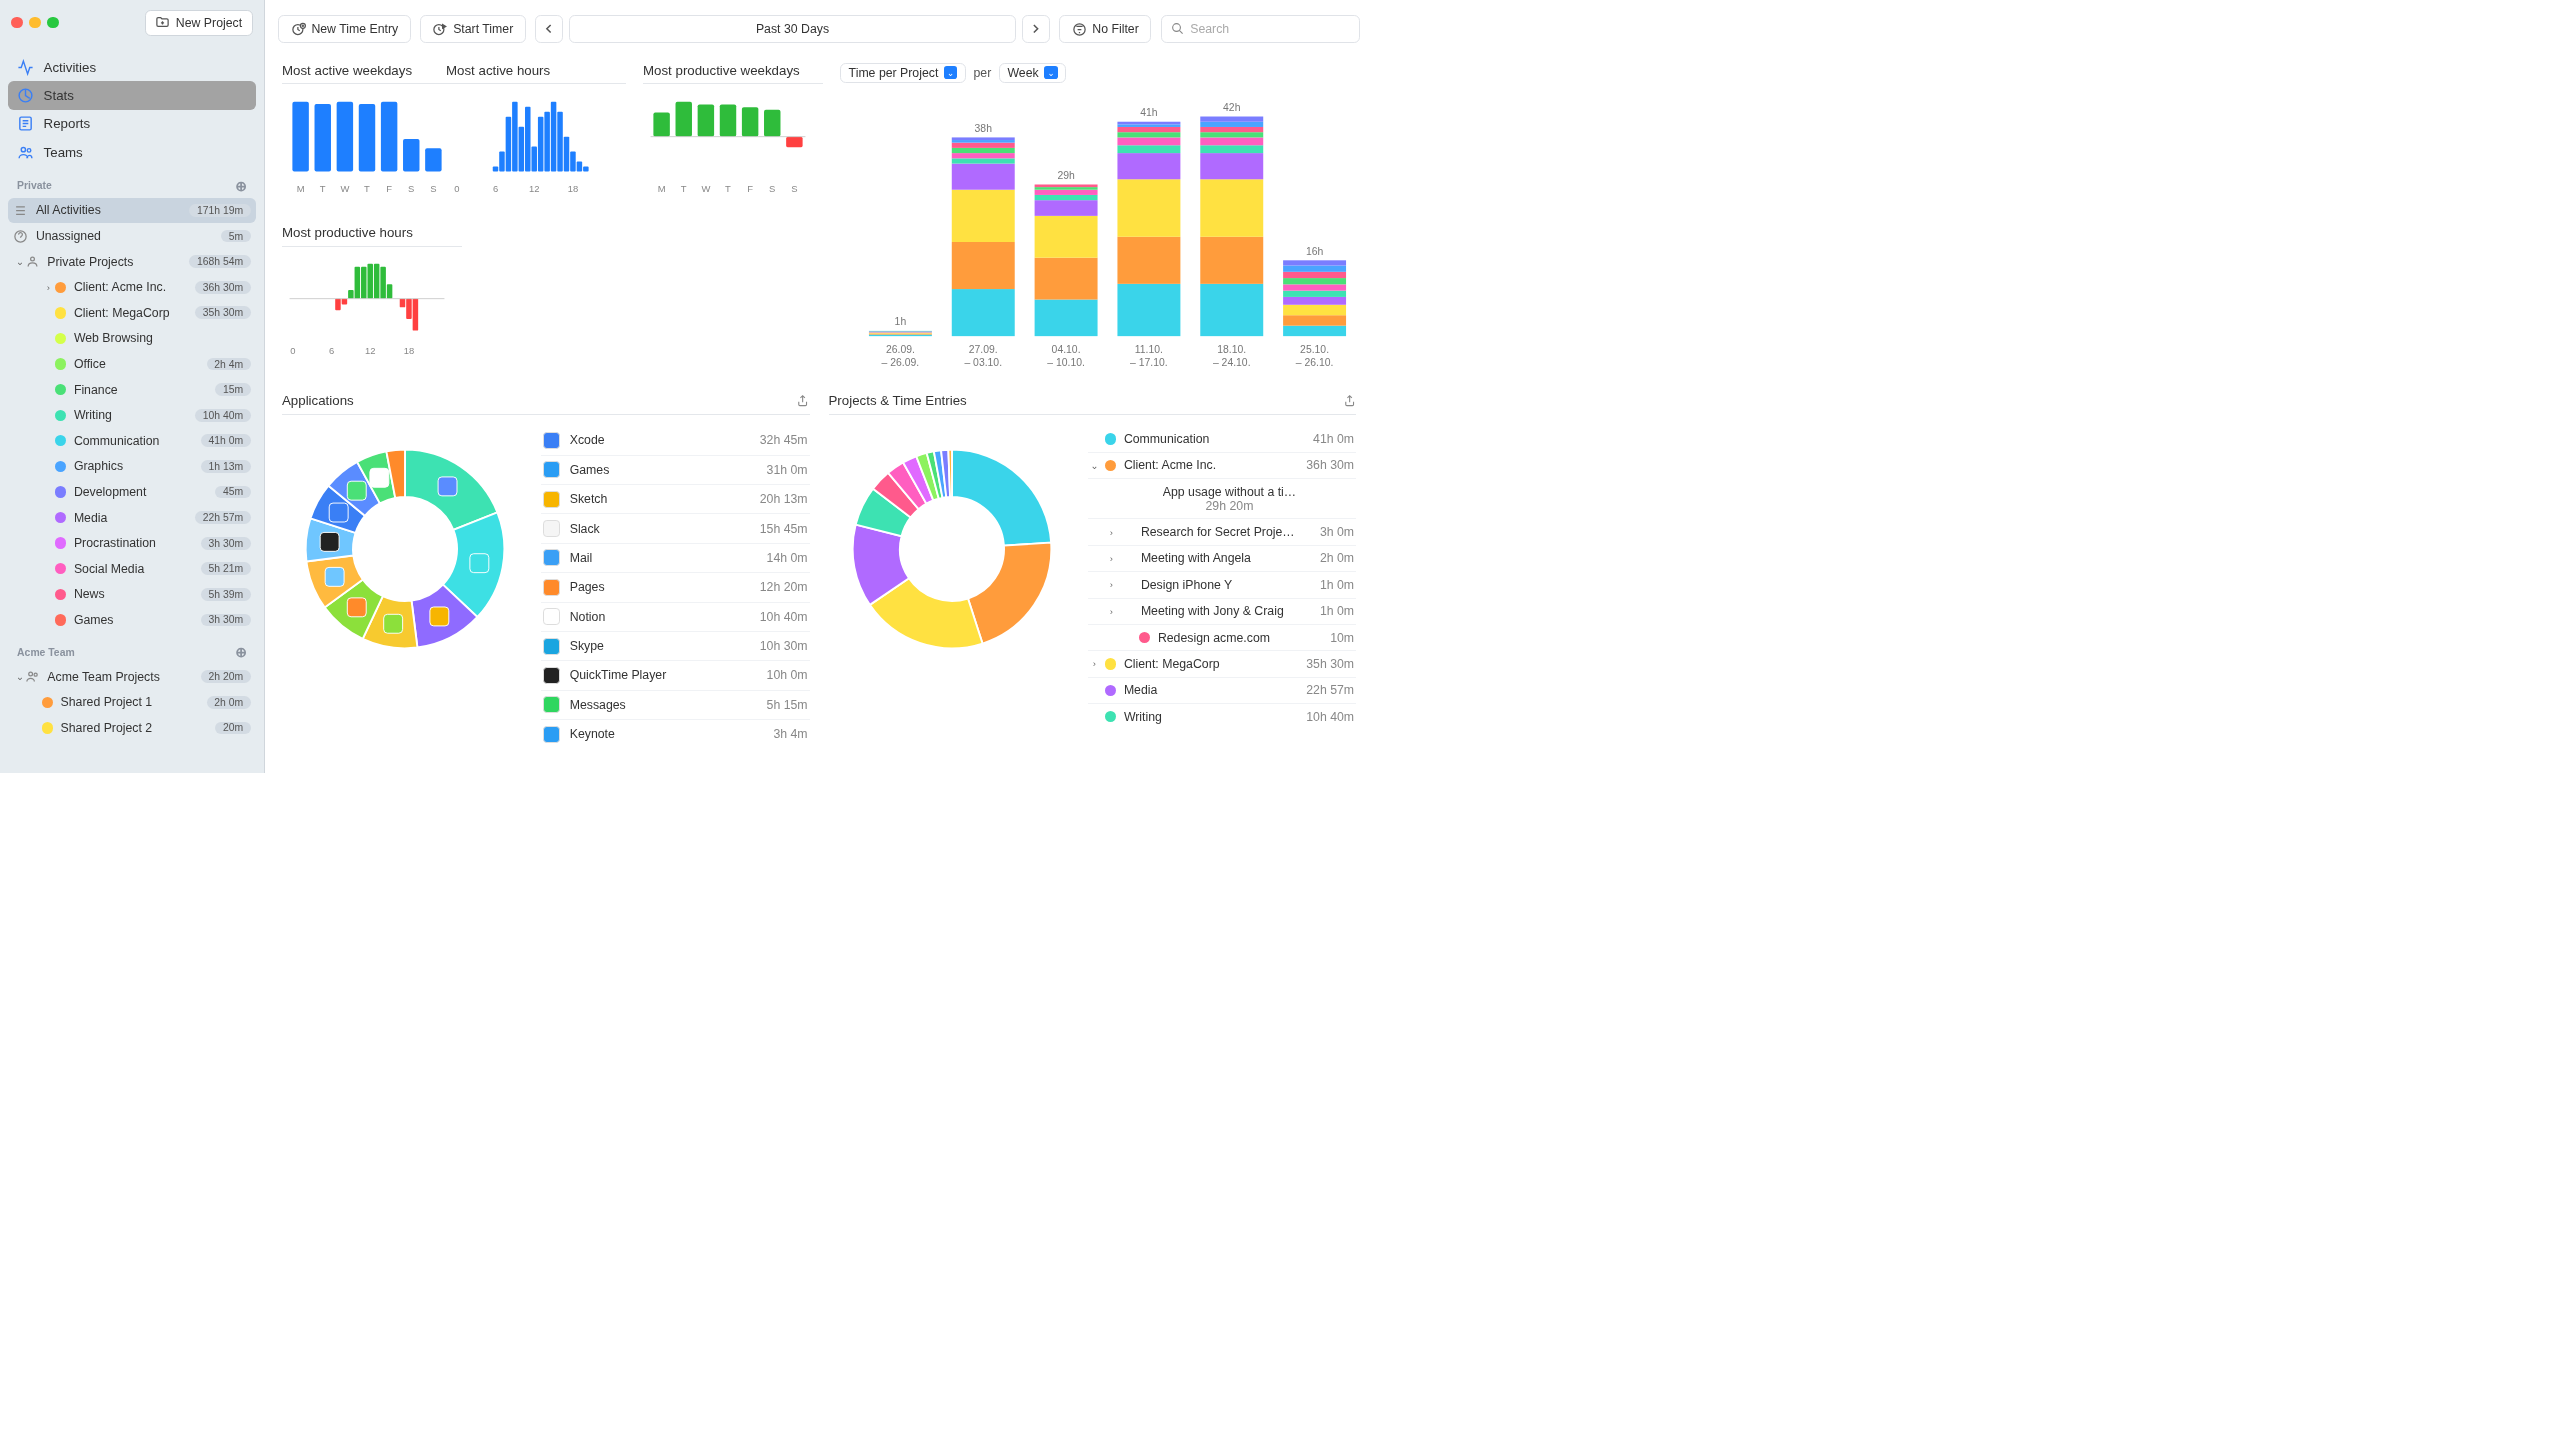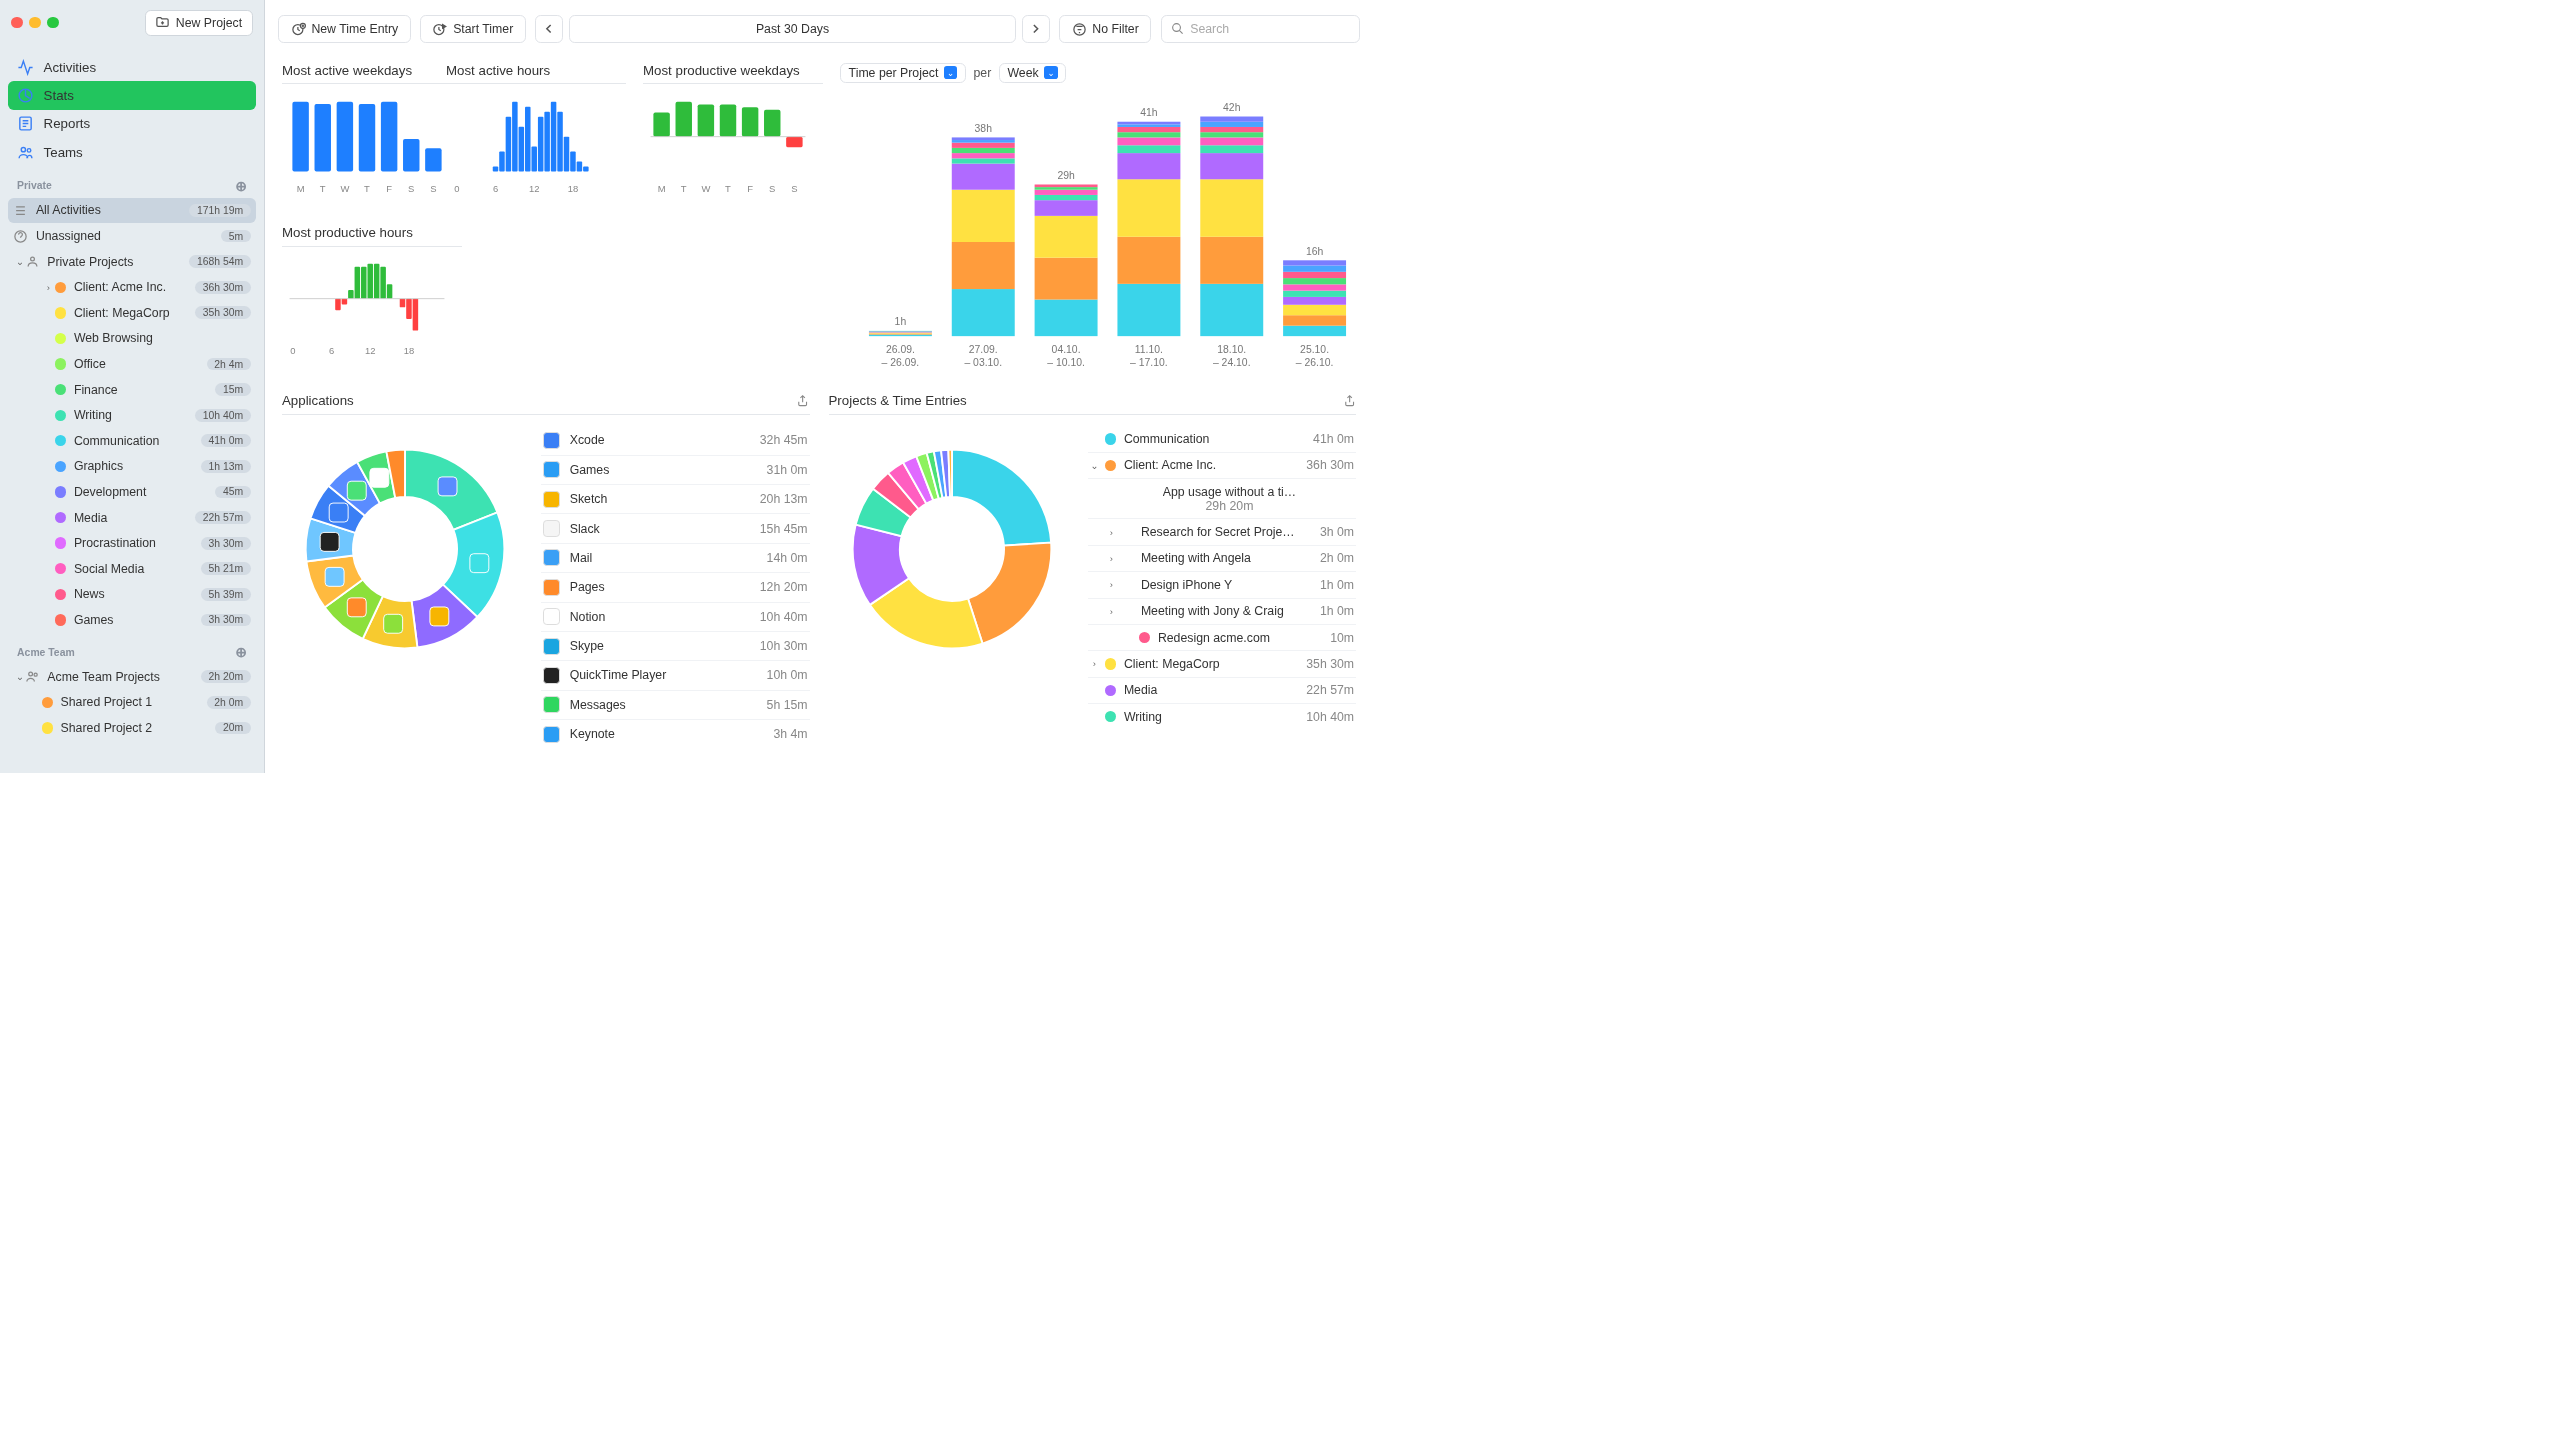"Stats" .navitem.active { background: #22c55e -> #a3a3a3 }
